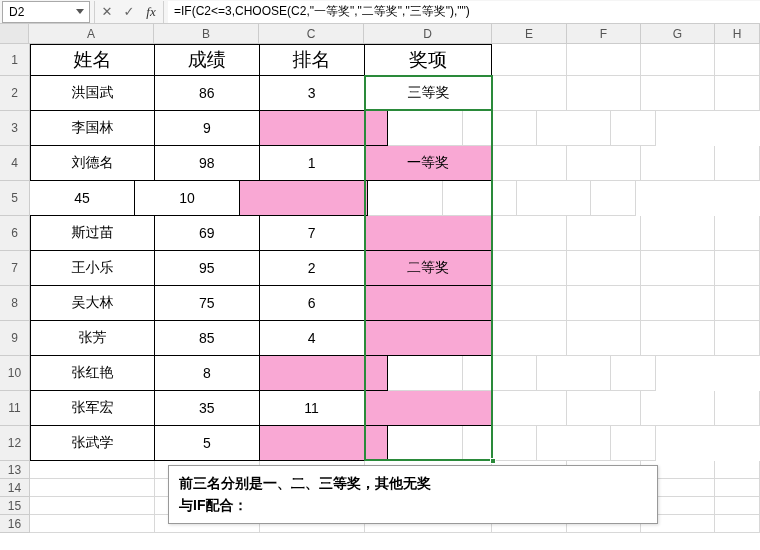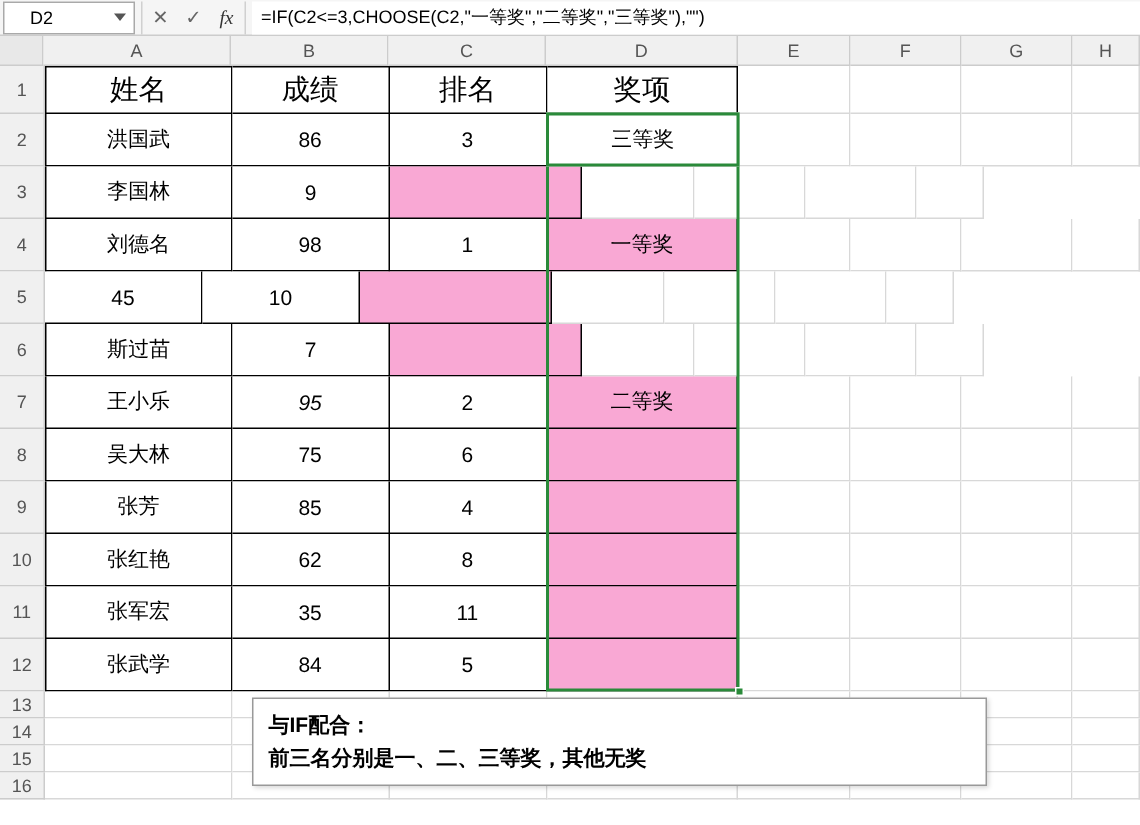"D2" .name-box { padding: 0 17px -> 0 6px }
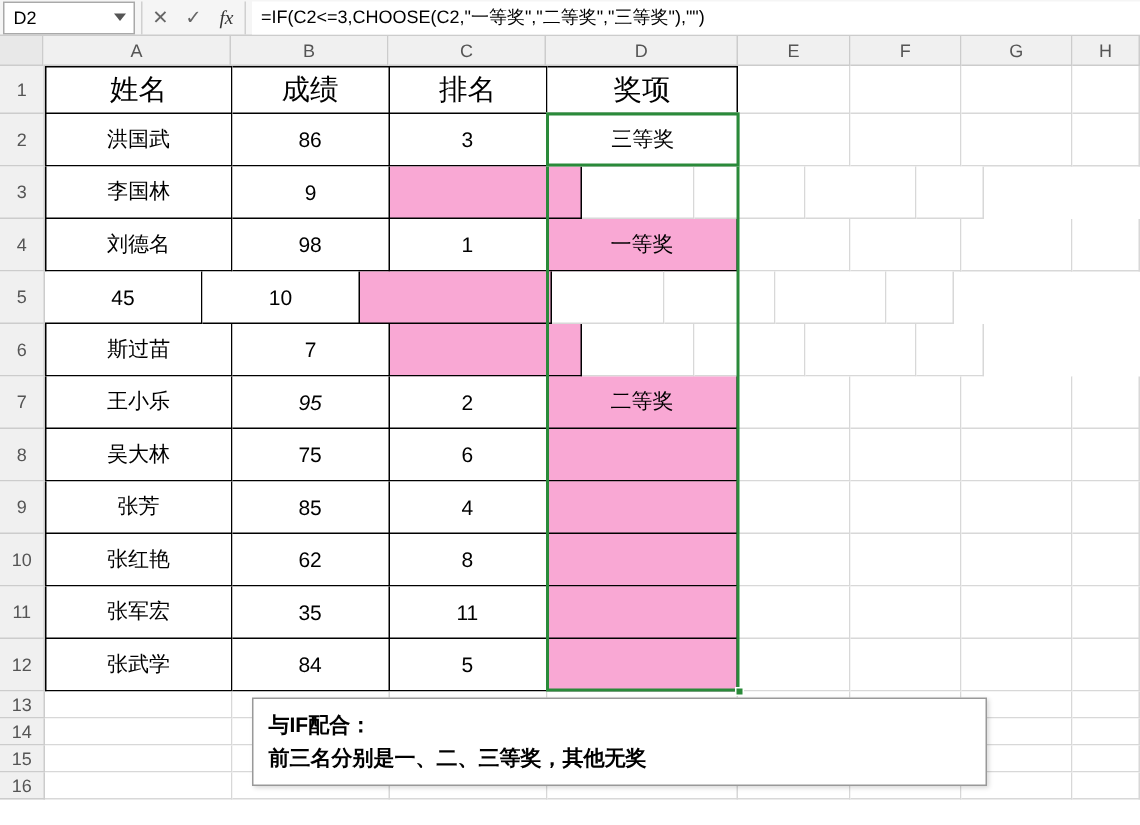"69" div.cell { html: none -> <div>69</div> }
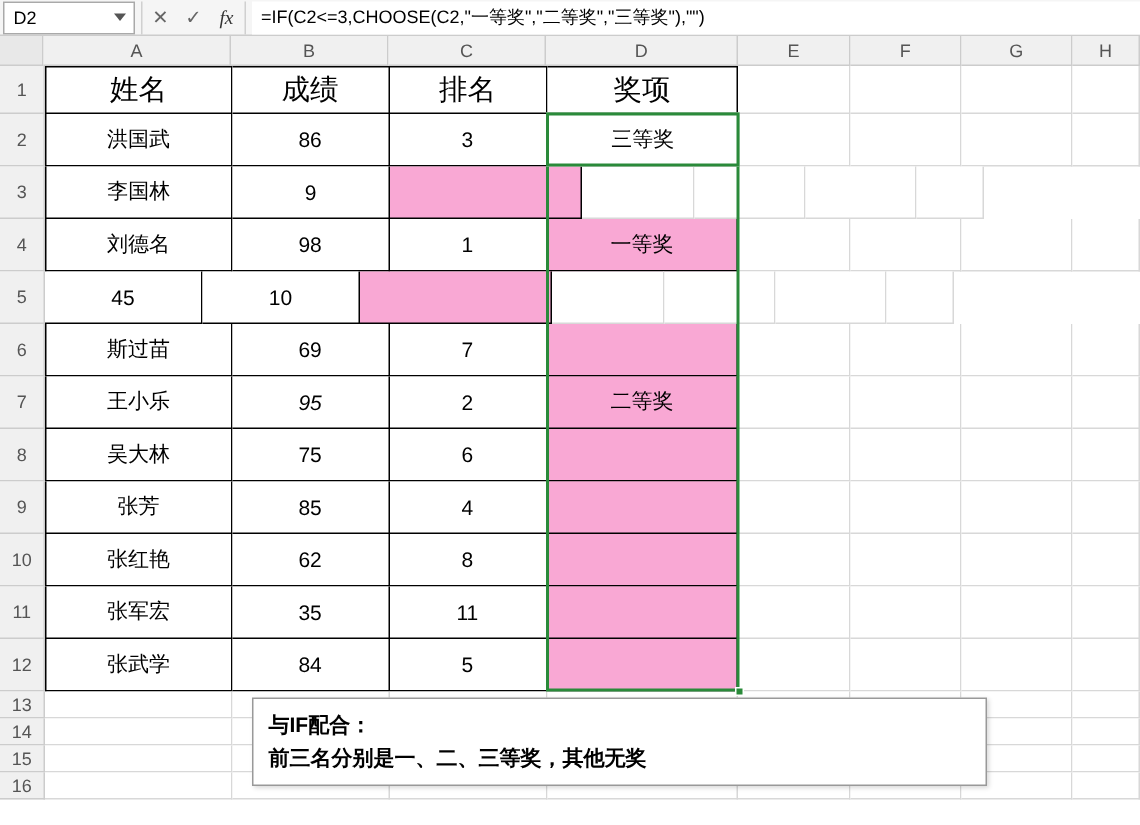"95" div.cell { font-style: italic -> none }
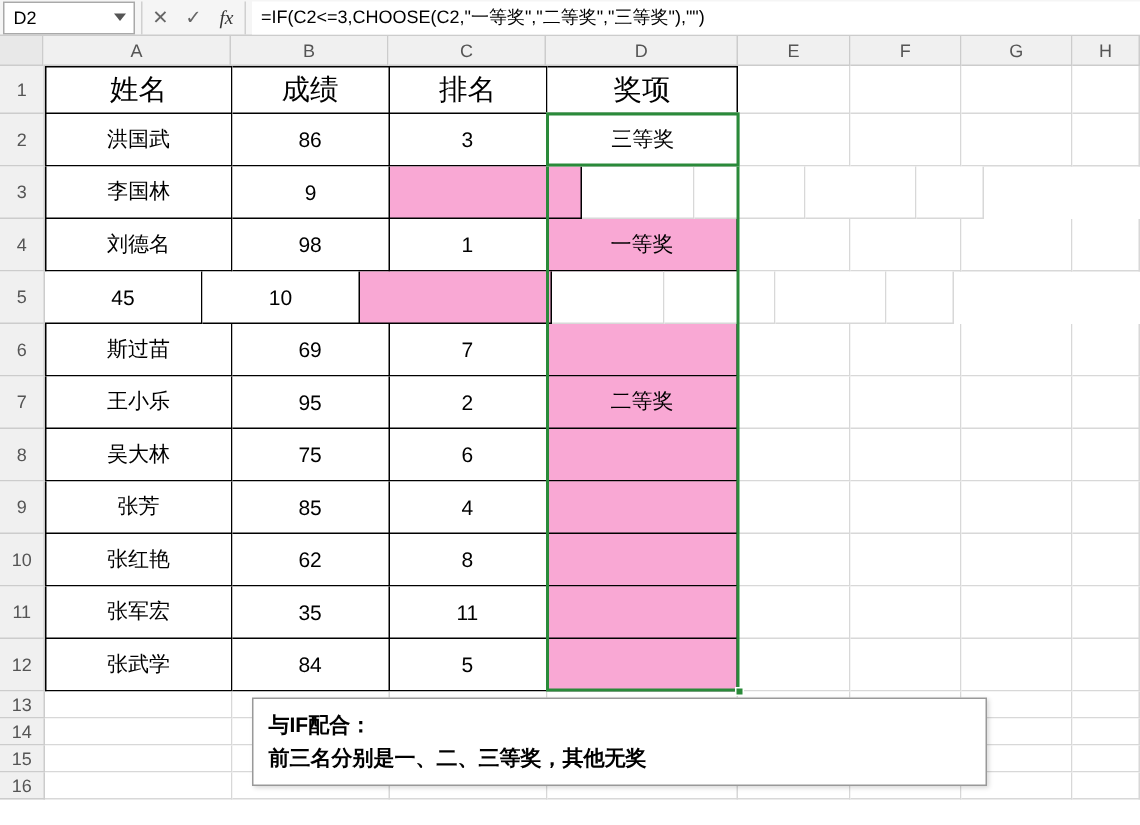"62" div.cell { html: <div>62</div> -> none }
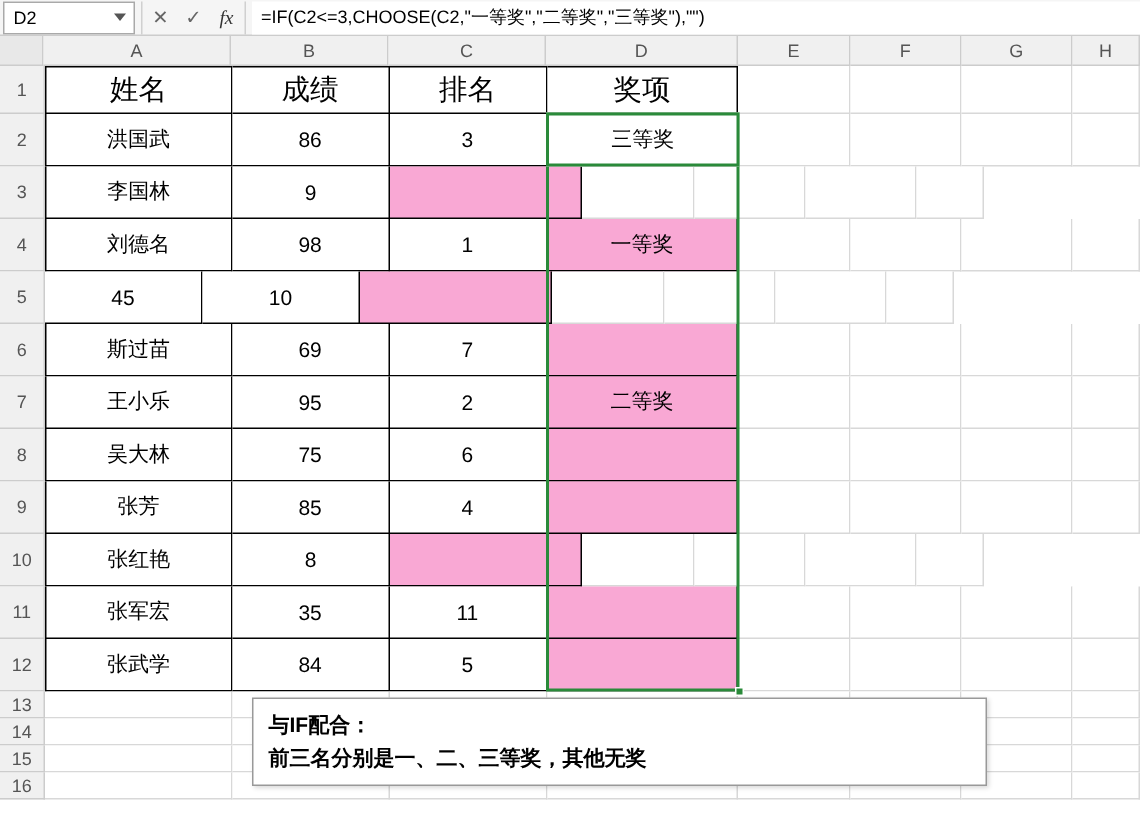"84" div.cell { html: <div>84</div> -> none }
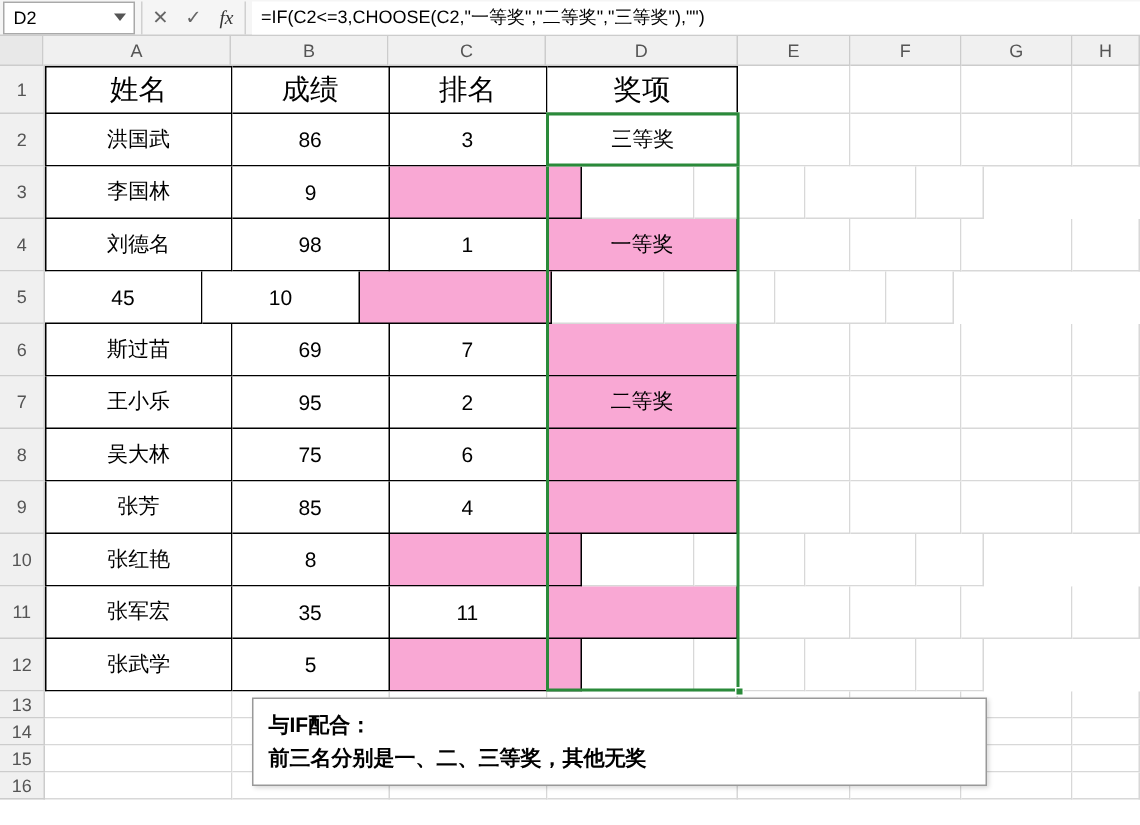"与IF配合：" div { order: before "前三名分别是一、二、三等奖，其他无奖" -> after "前三名分别是一、二、三等奖，其他无奖" }
